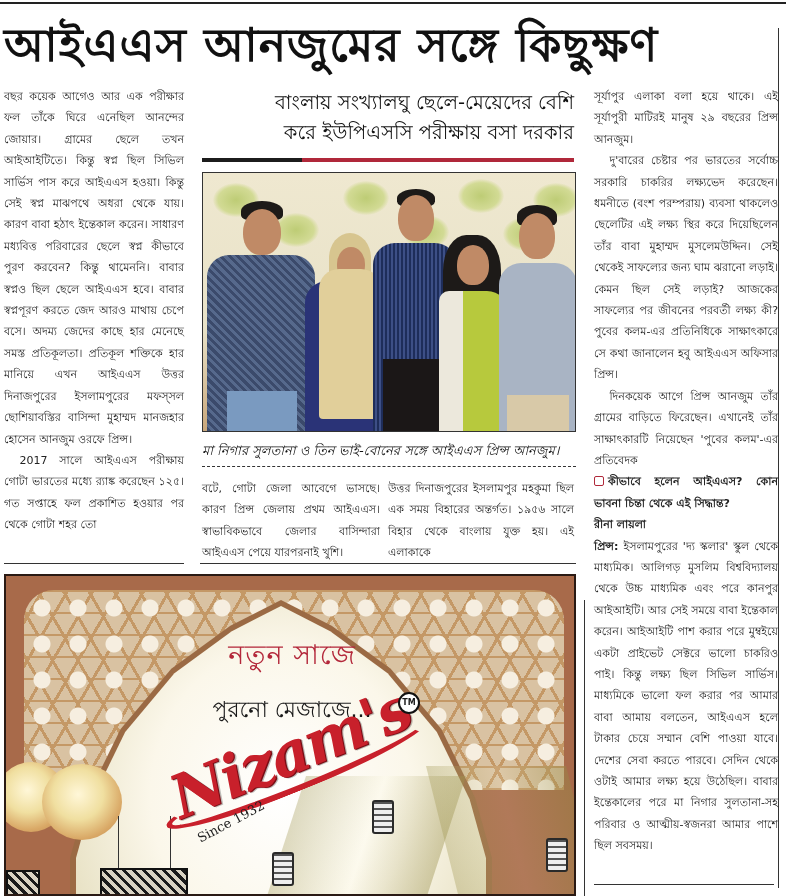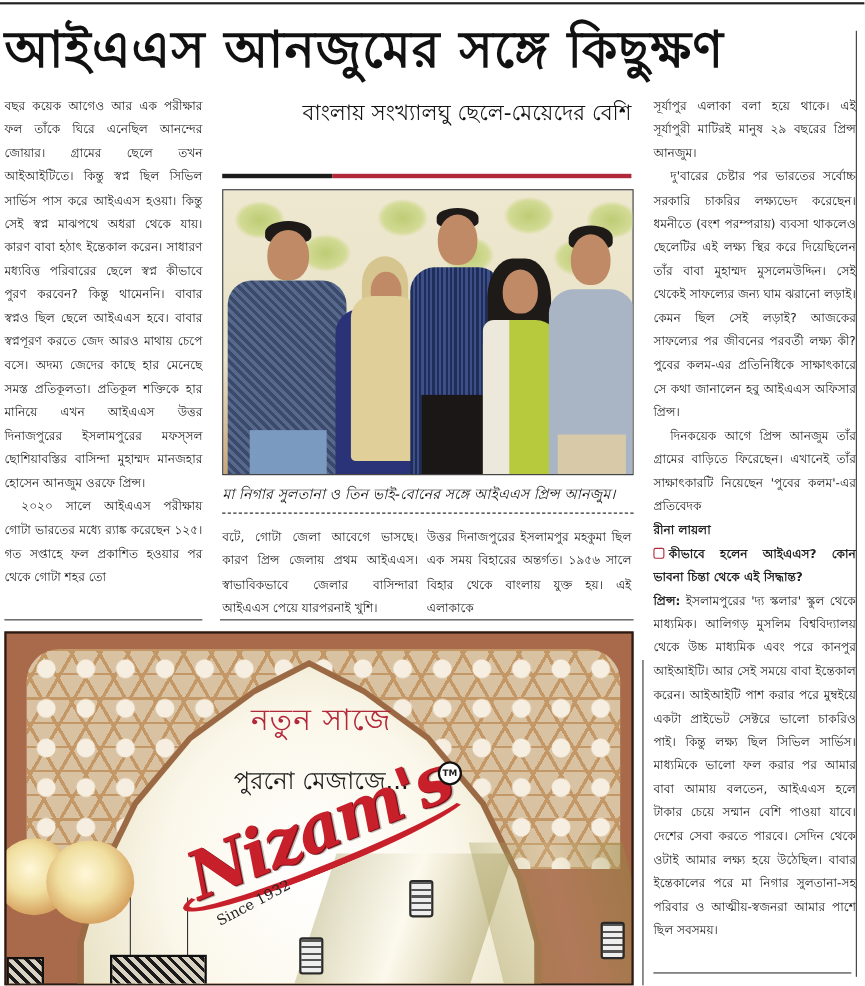"করে ইউপিএসসি পরীক্ষায় বসা দরকার" div { html: none -> <div>করে ইউপিএসসি পরীক্ষায় বসা দরকার</div> }
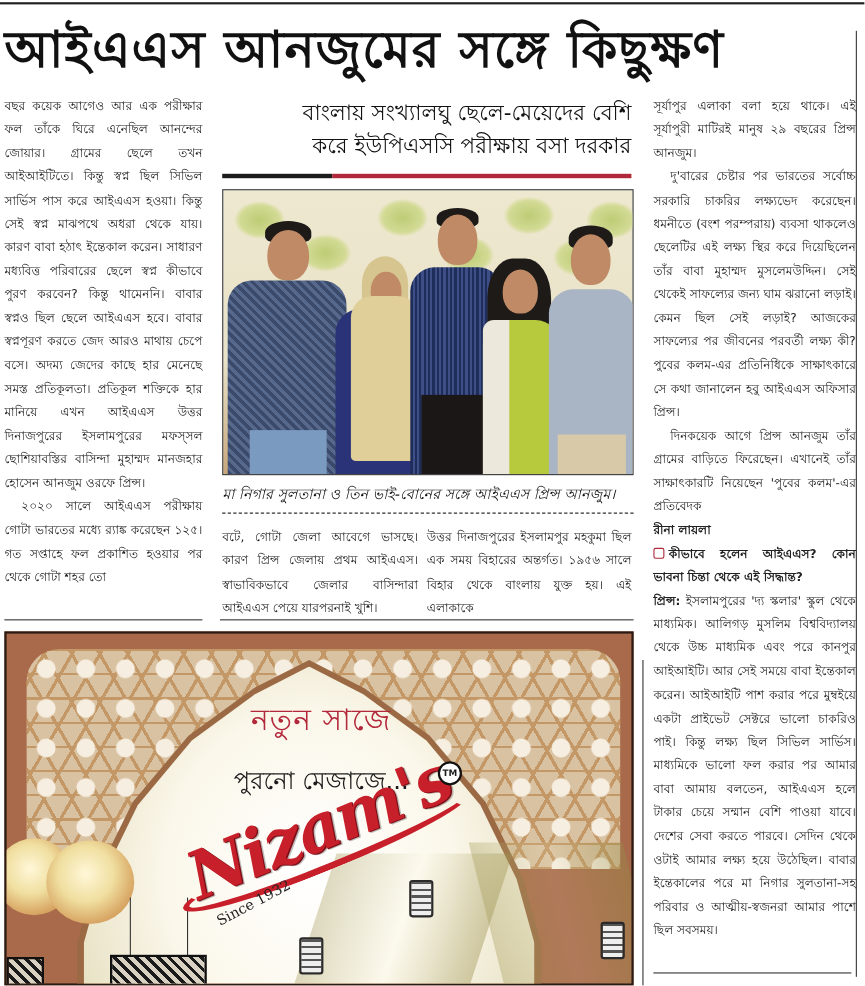"২০২০ সালে আইএএস পরীক্ষায় গোটা" p.indent { text: ২০২০ -> 2017 }
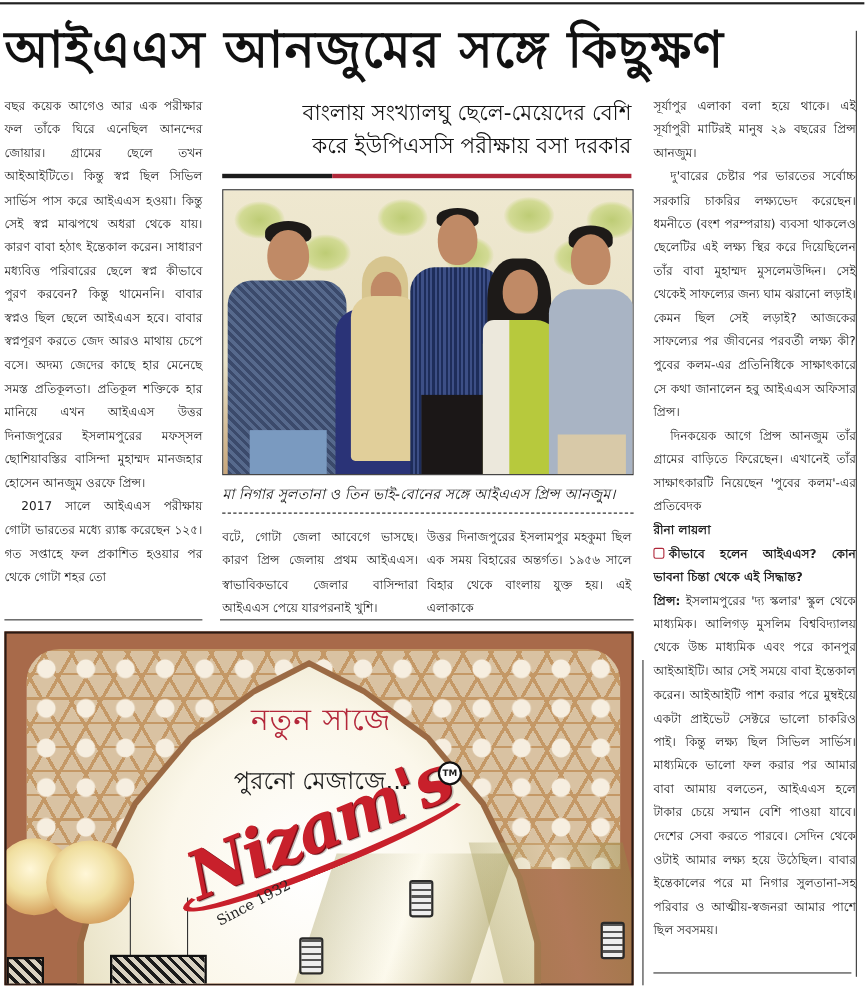"রীনা লায়লা" p.bold { order: before "কীভাবে হলেন আইএএস? কোন ভাবনা" -> after "কীভাবে হলেন আইএএস? কোন ভাবনা" }
